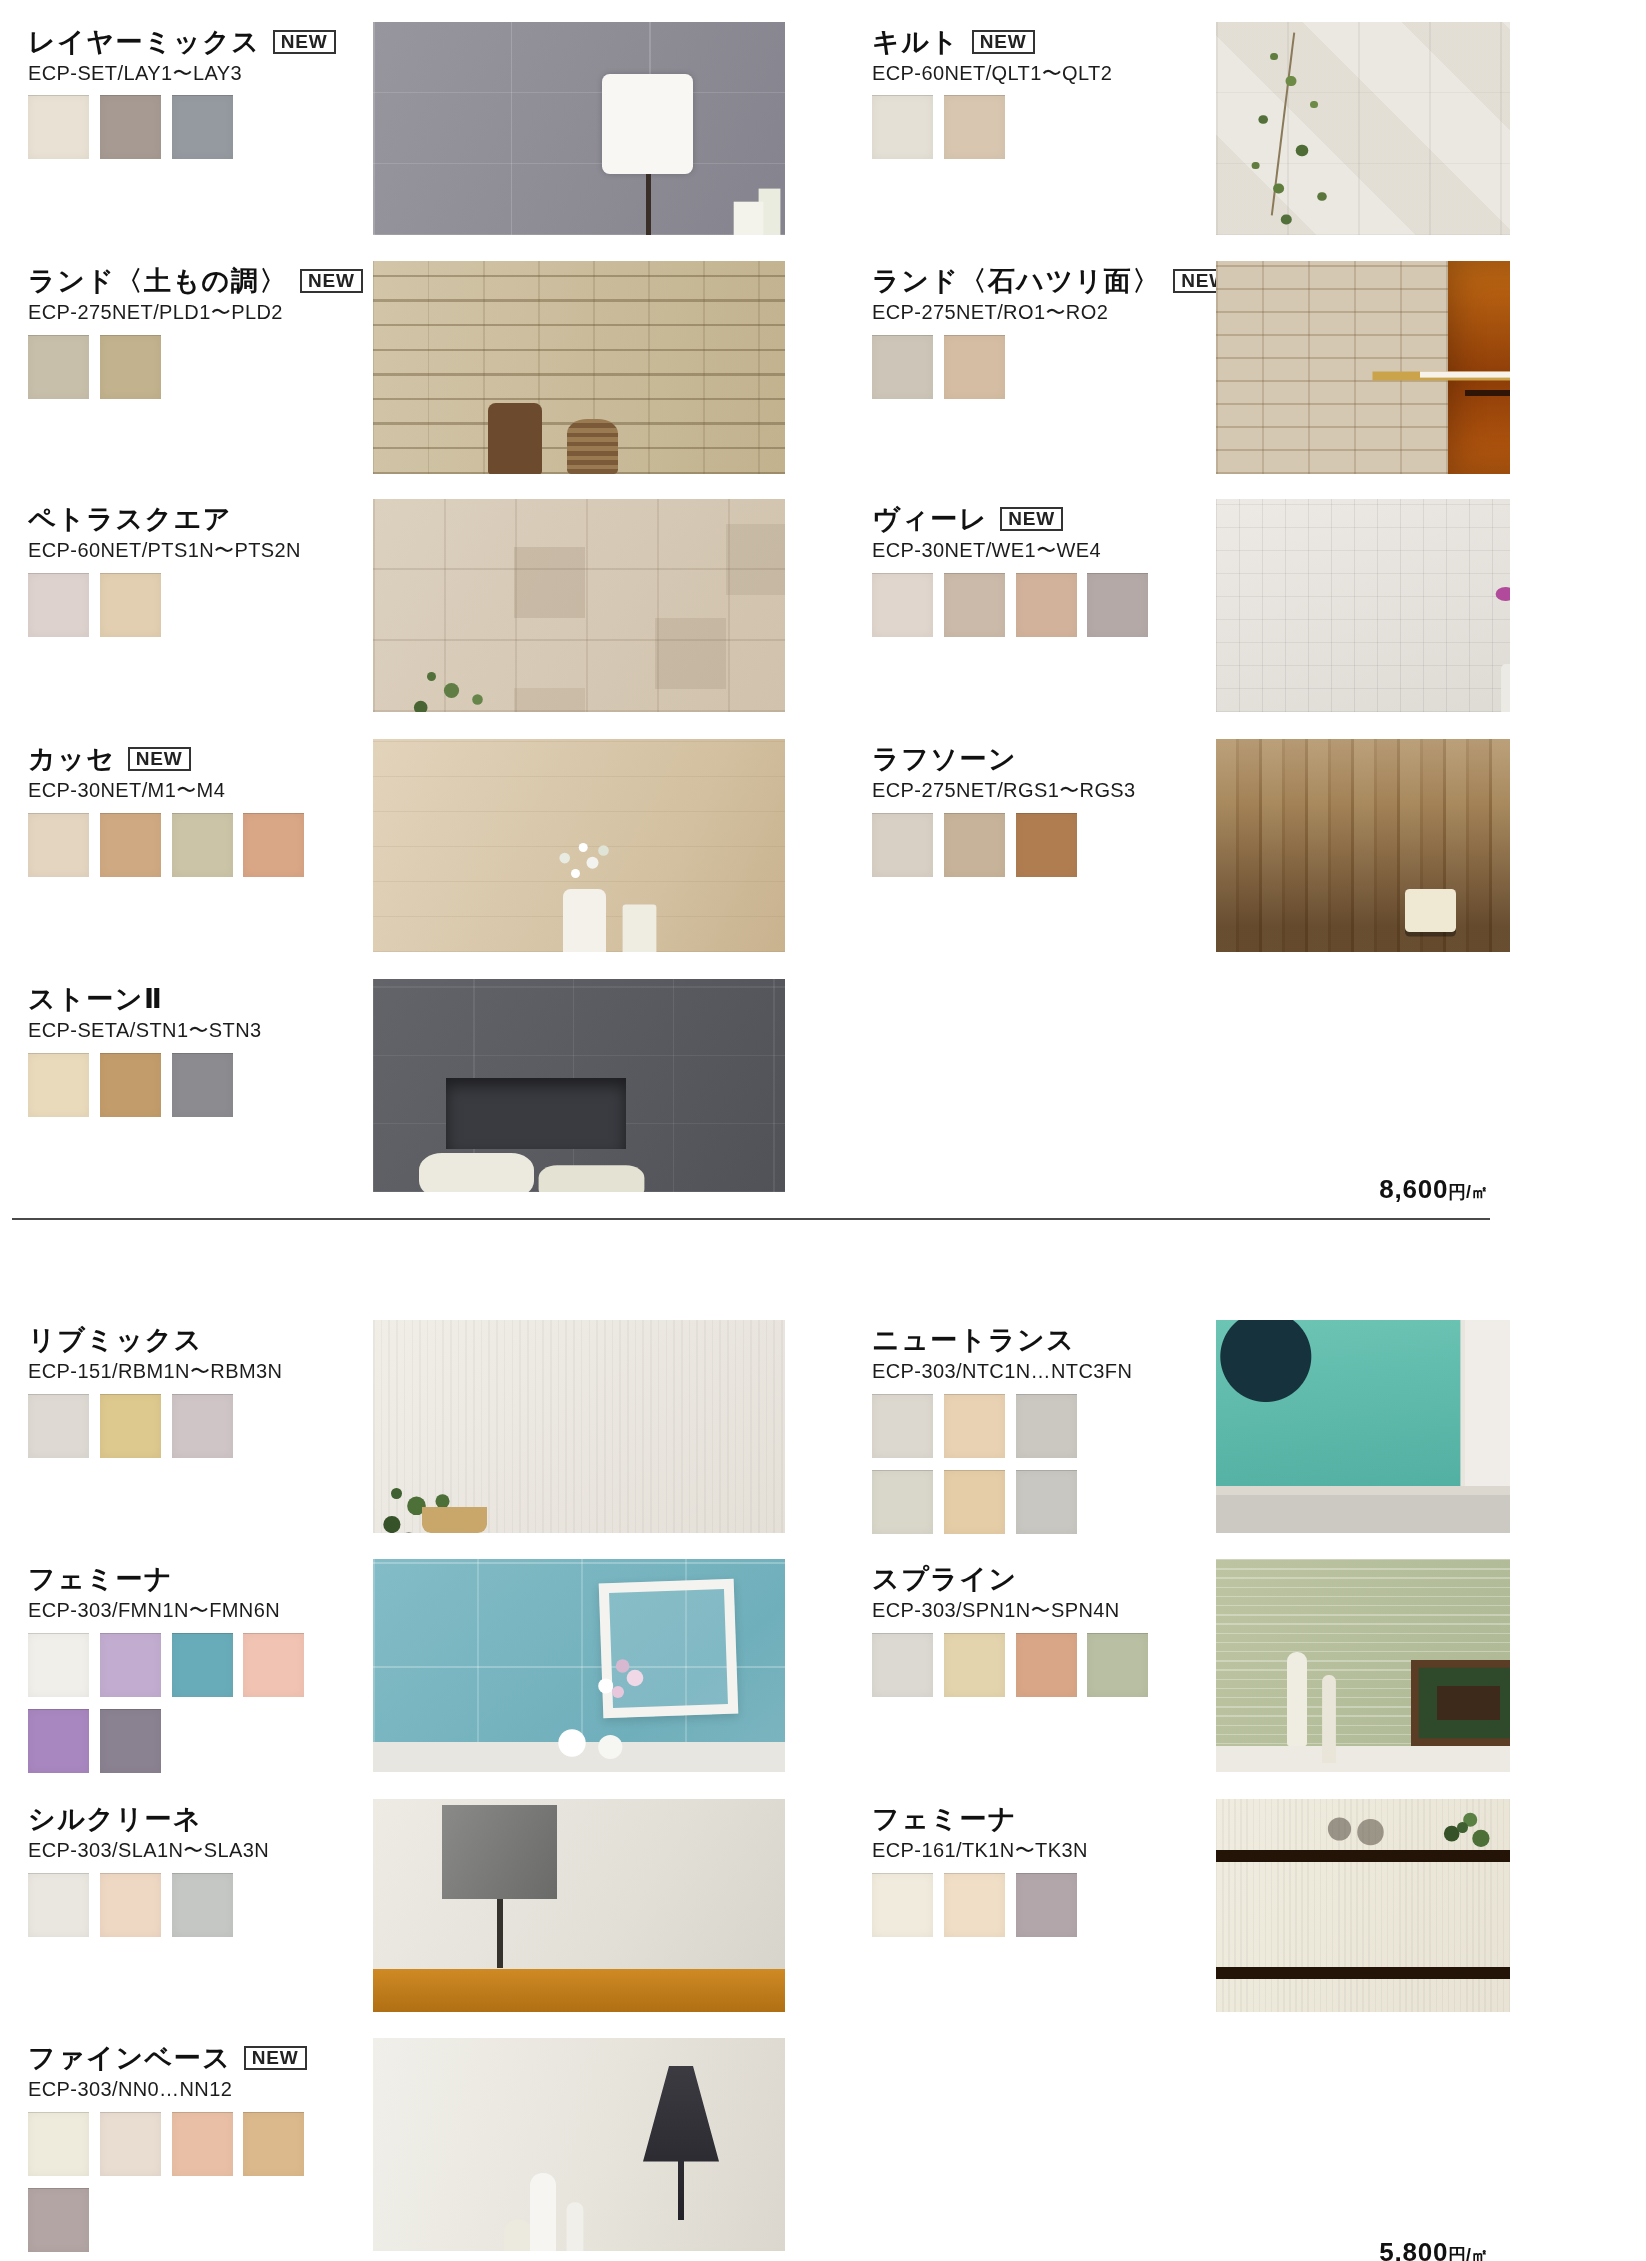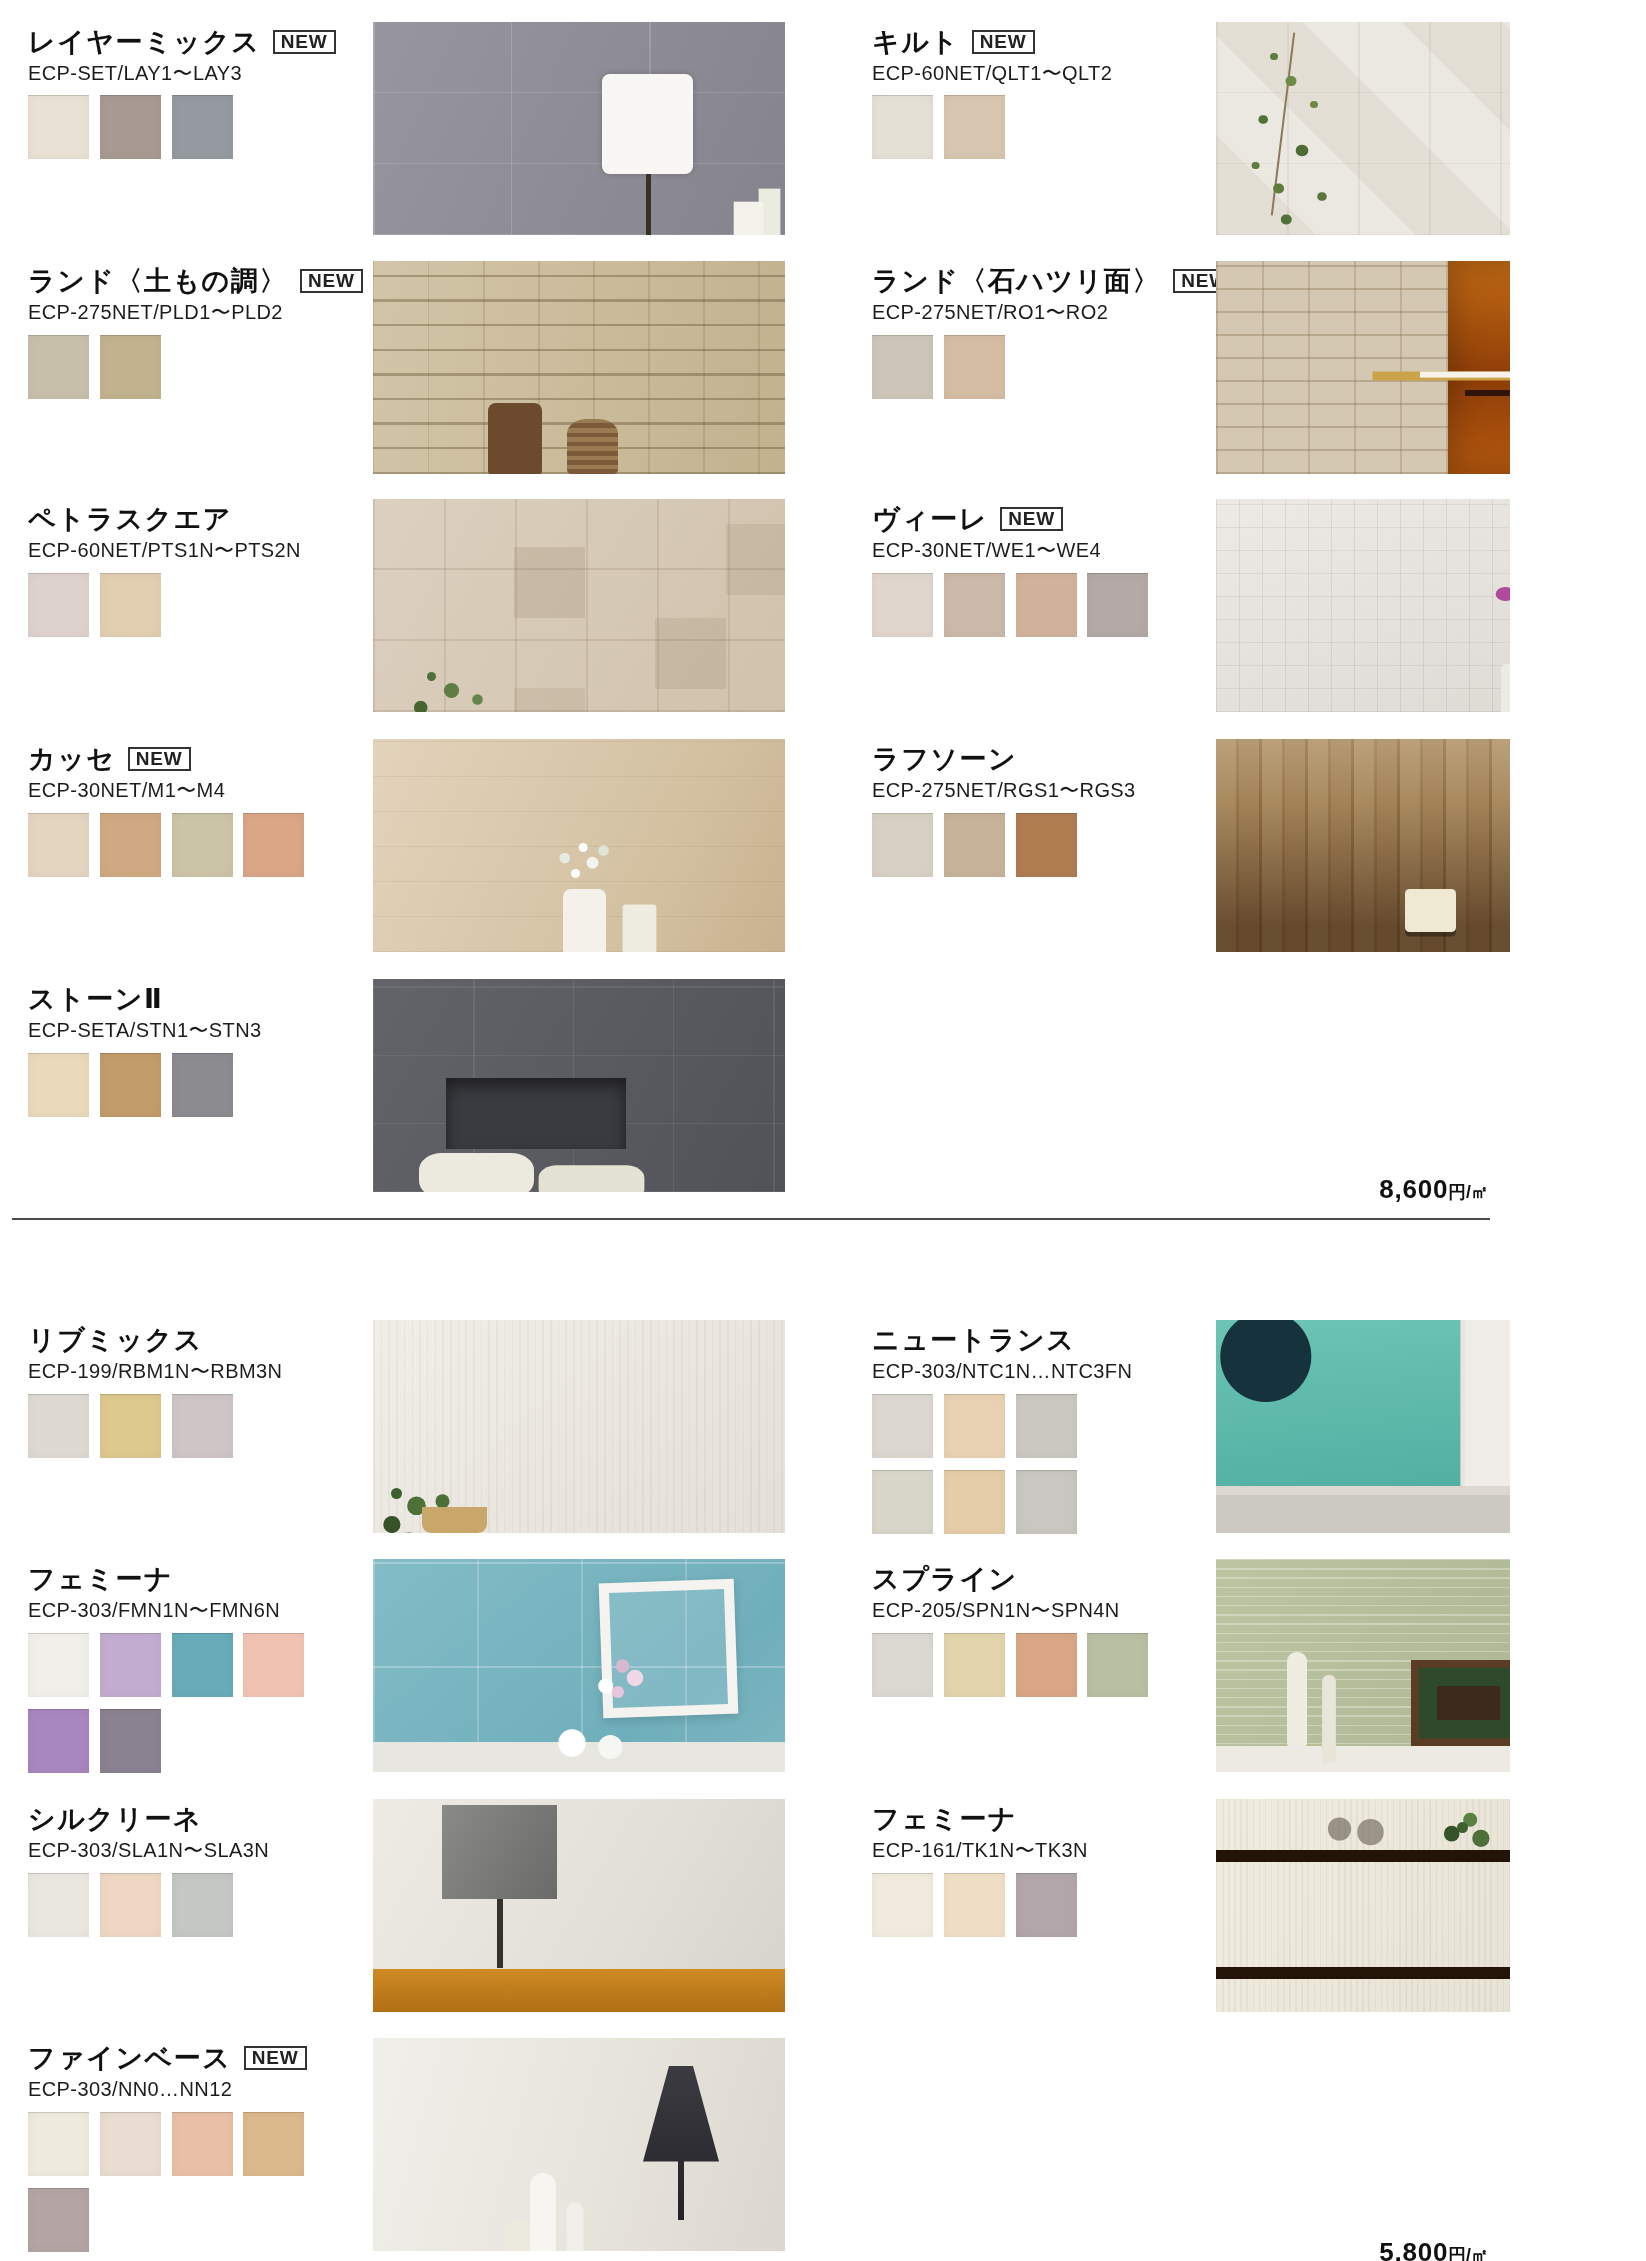"ECP-199/RBM1N〜RBM3N" div.pcode { text: ECP-199/RBM1N -> ECP-151/RBM1N }
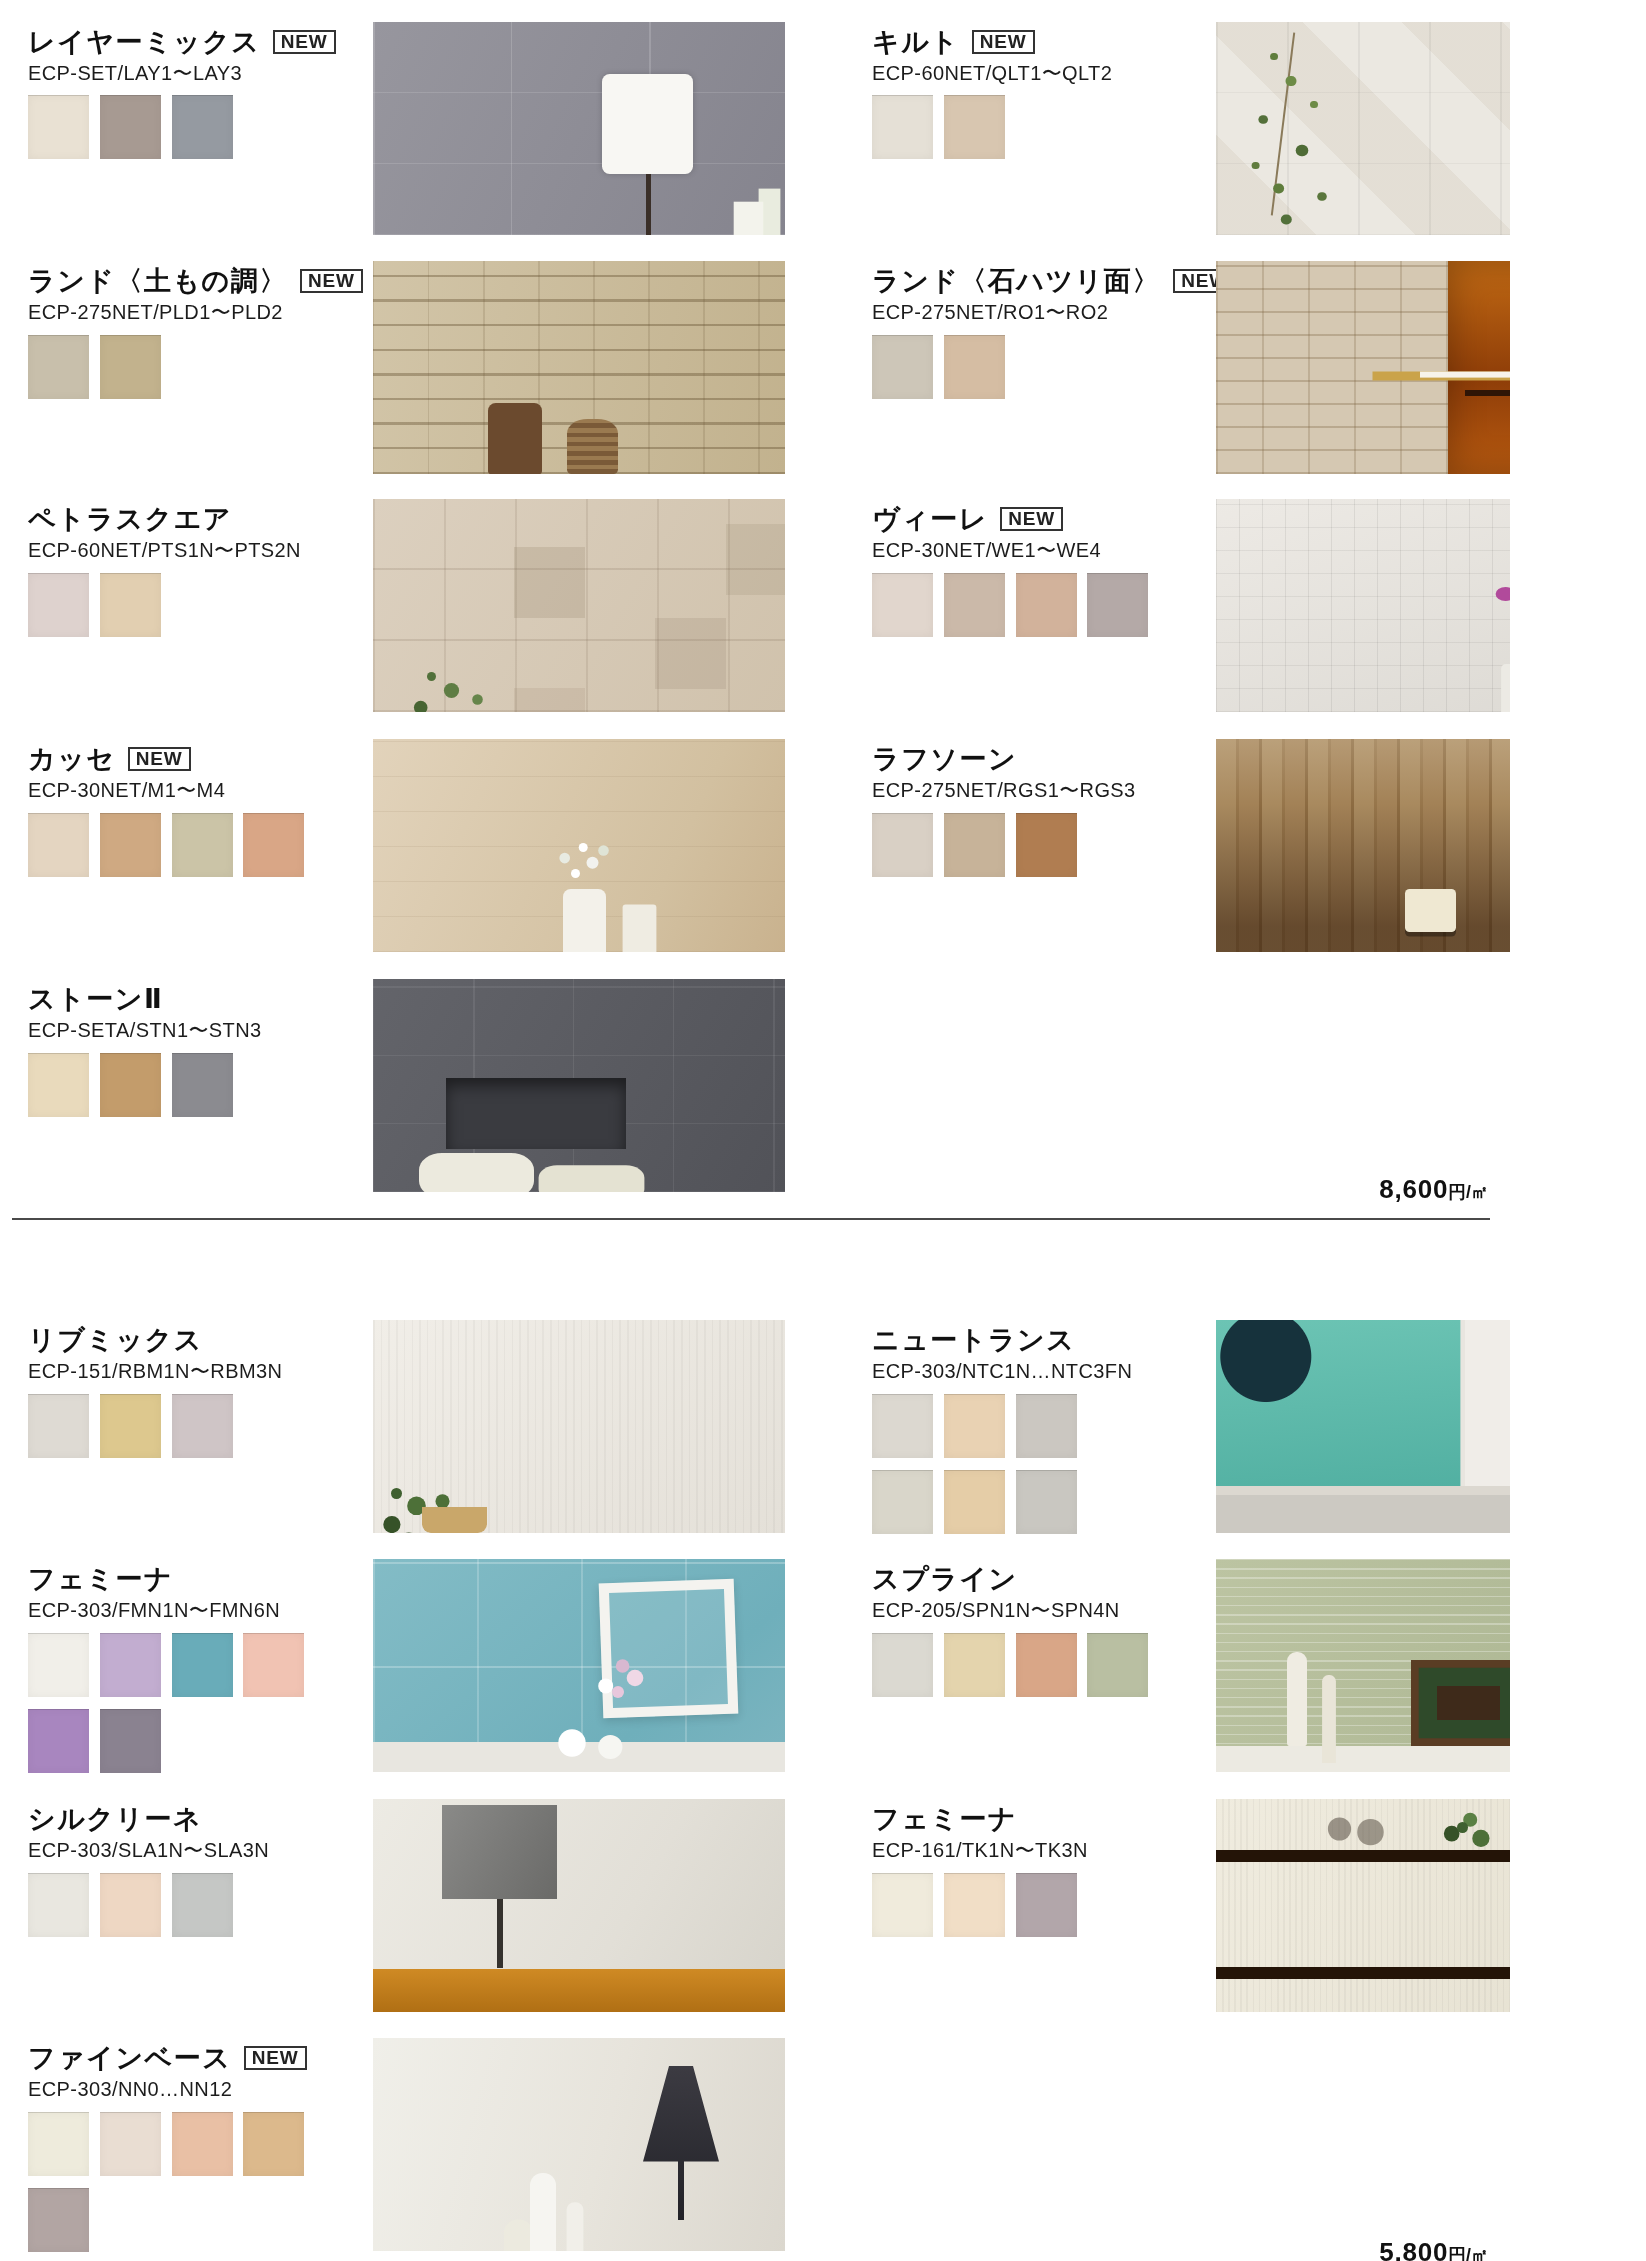"ECP-205/SPN1N〜SPN4N" div.pcode { text: ECP-205/SPN1N -> ECP-303/SPN1N }
